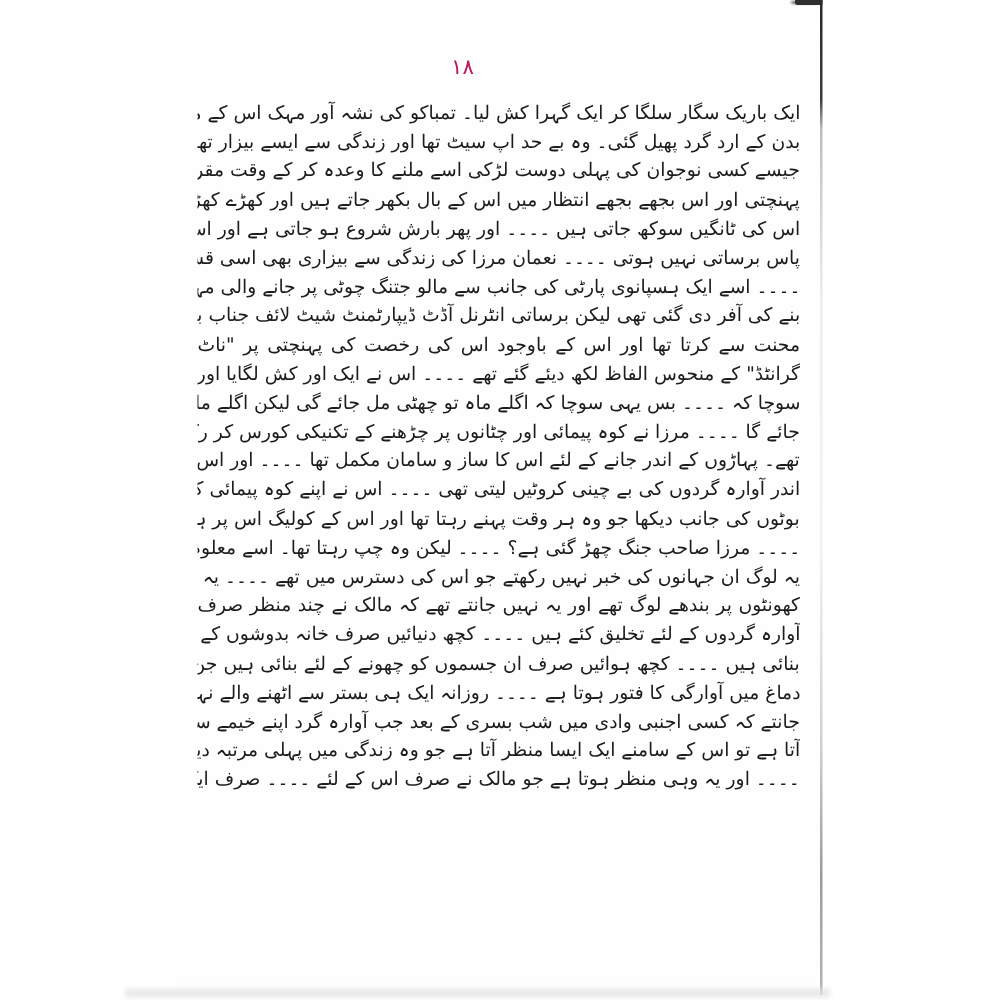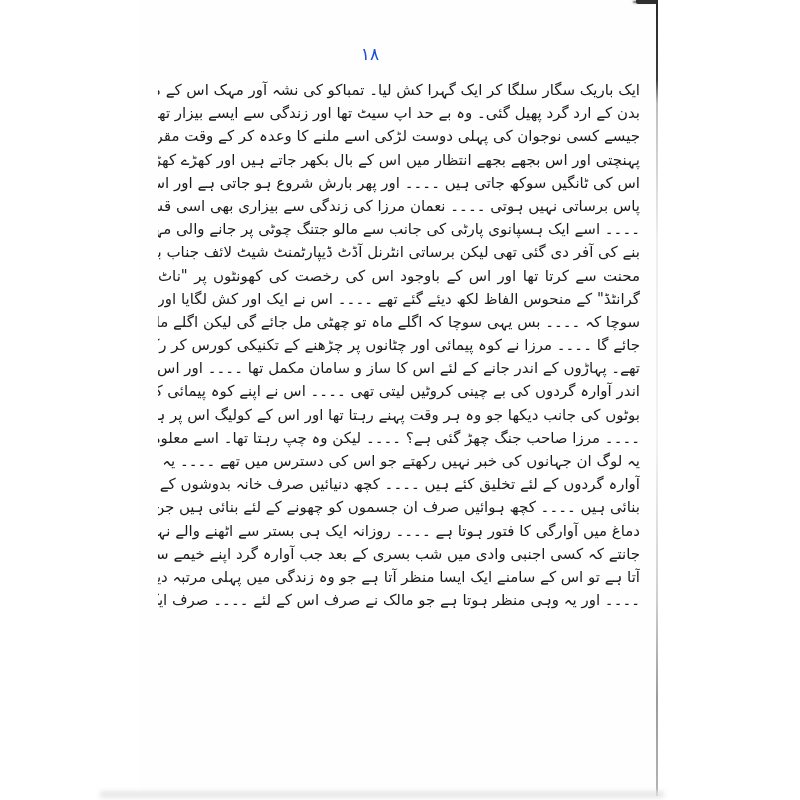"۱۸" .page-number { color: #1d4ed8 -> #be185d }
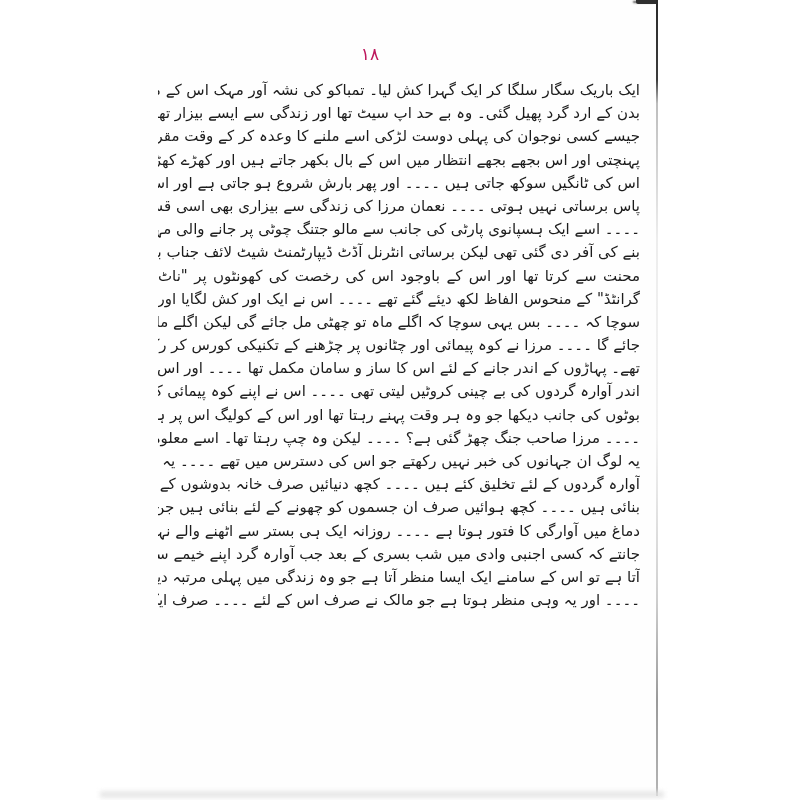"محنت سے کرتا تھا اور" div.line { text: کھونٹوں -> پہنچتی }
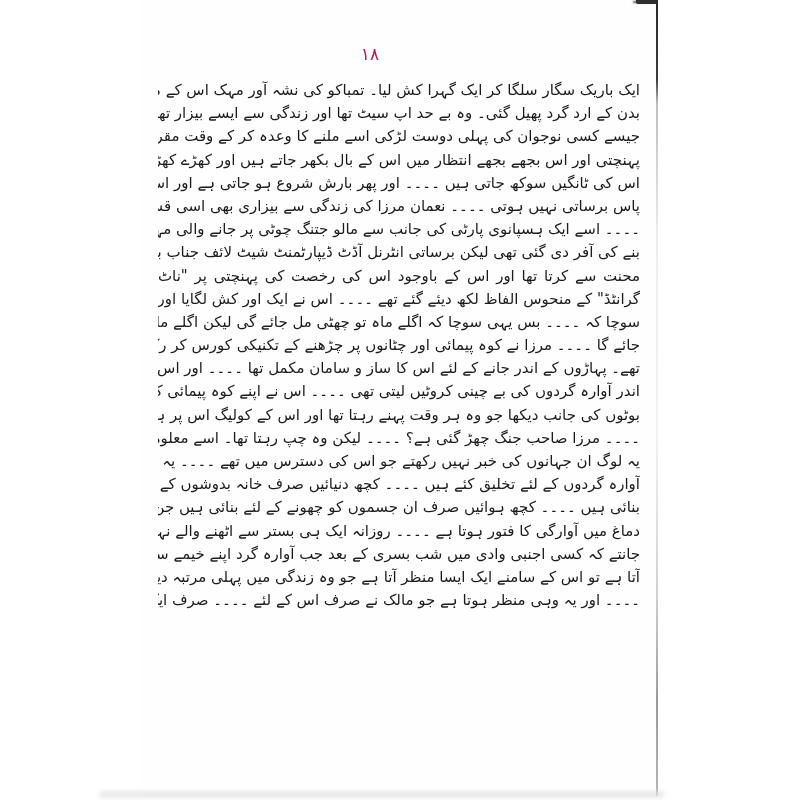"کھونٹوں پر بندھے لوگ تھے" div.line { html: none -> <div>کھونٹوں پر بندھے لوگ تھے اور یہ نہیں جانتے تھے کہ مالک نے چند منظر صرف</div> }
